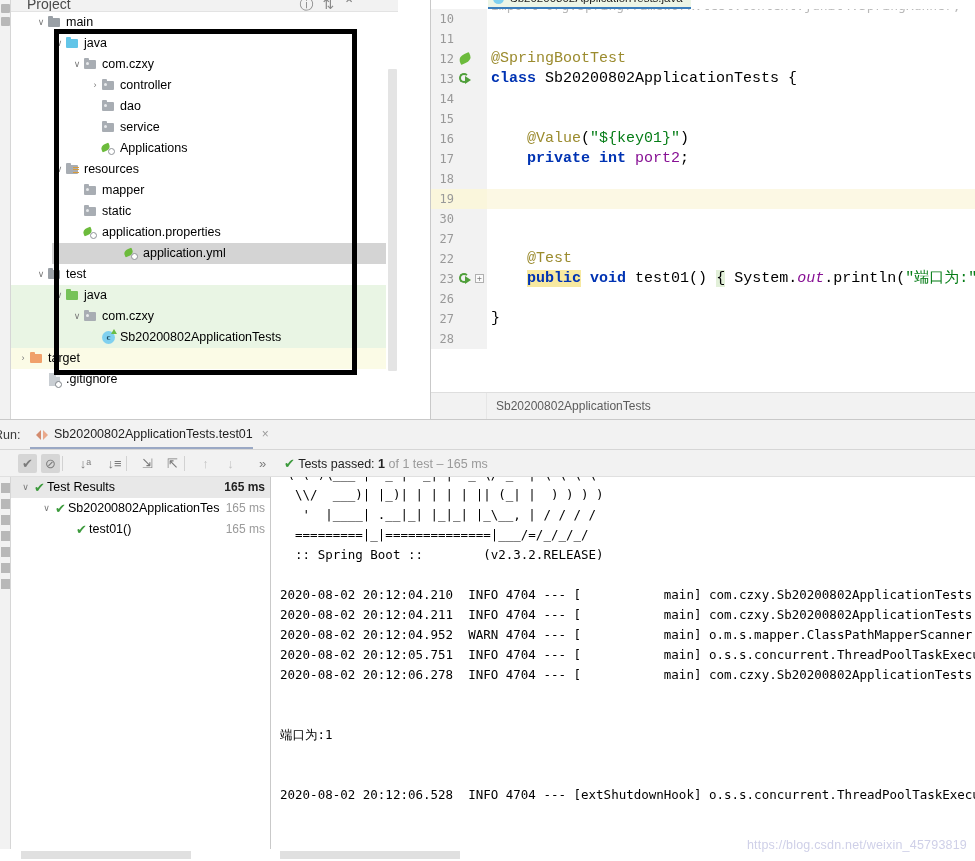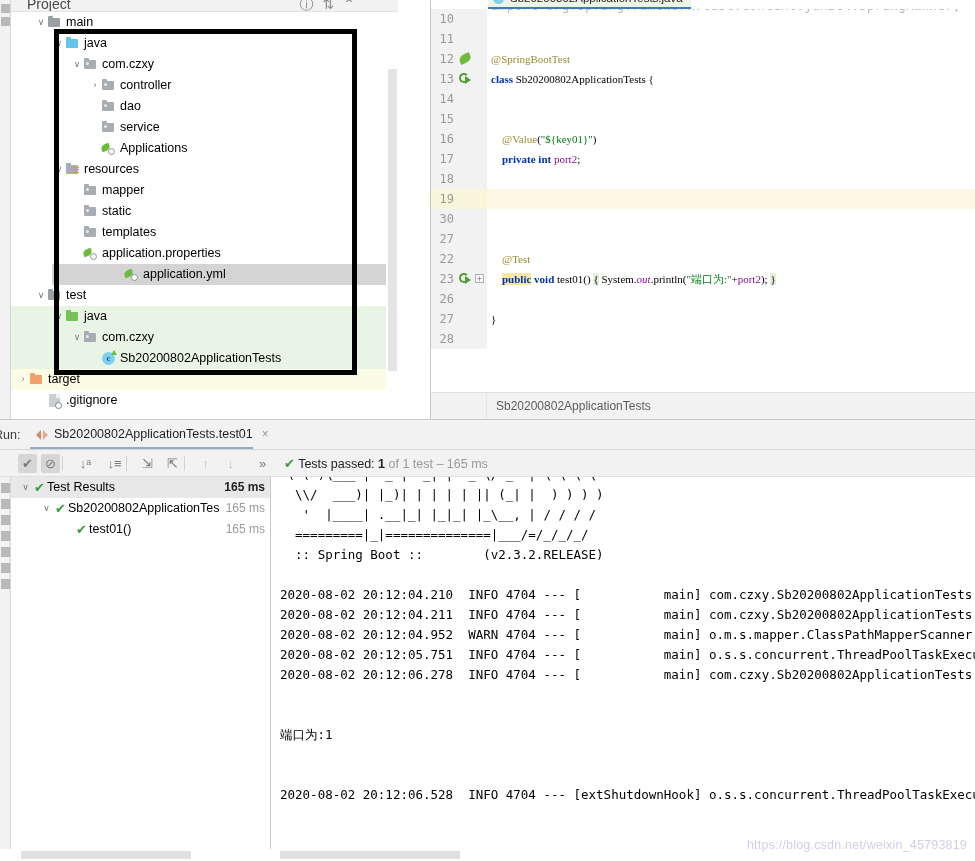"@SpringBootTest" .code { font-family: Liberation Serif, serif -> Liberation Mono, monospace; font-size: 11px -> 15px }
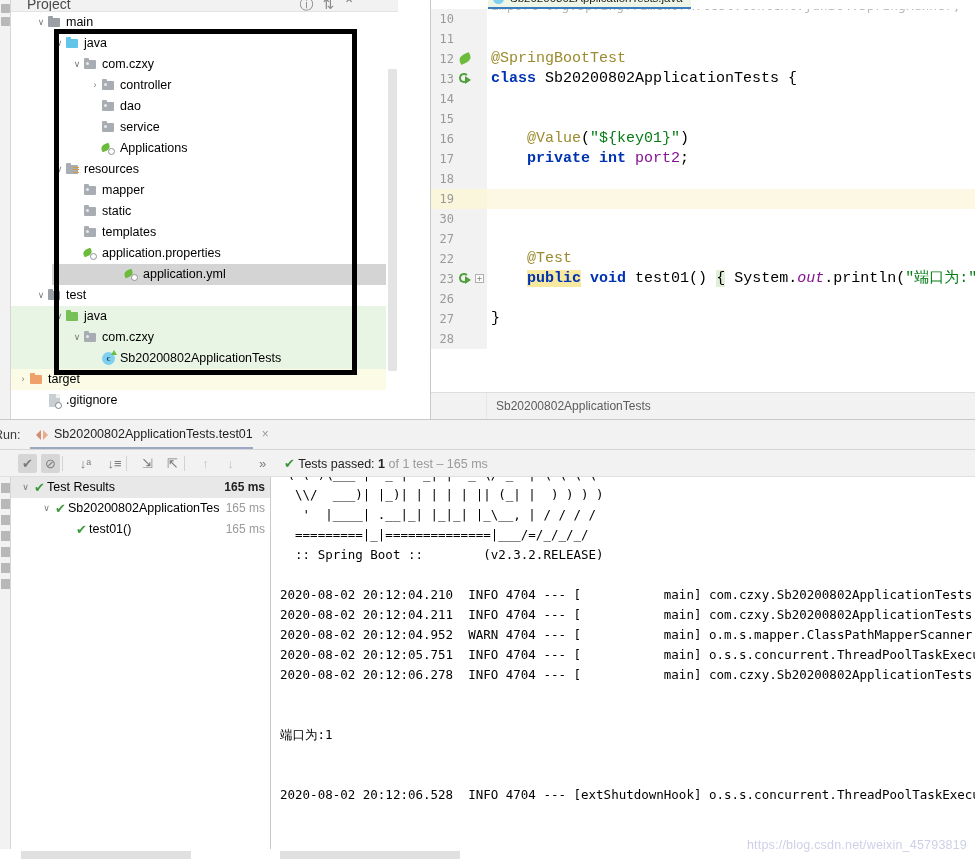"templates" div.trow { html: <div> <span></span> <span></span> <span> <span></span> </span> <span>templates</span> </div> -> none }
